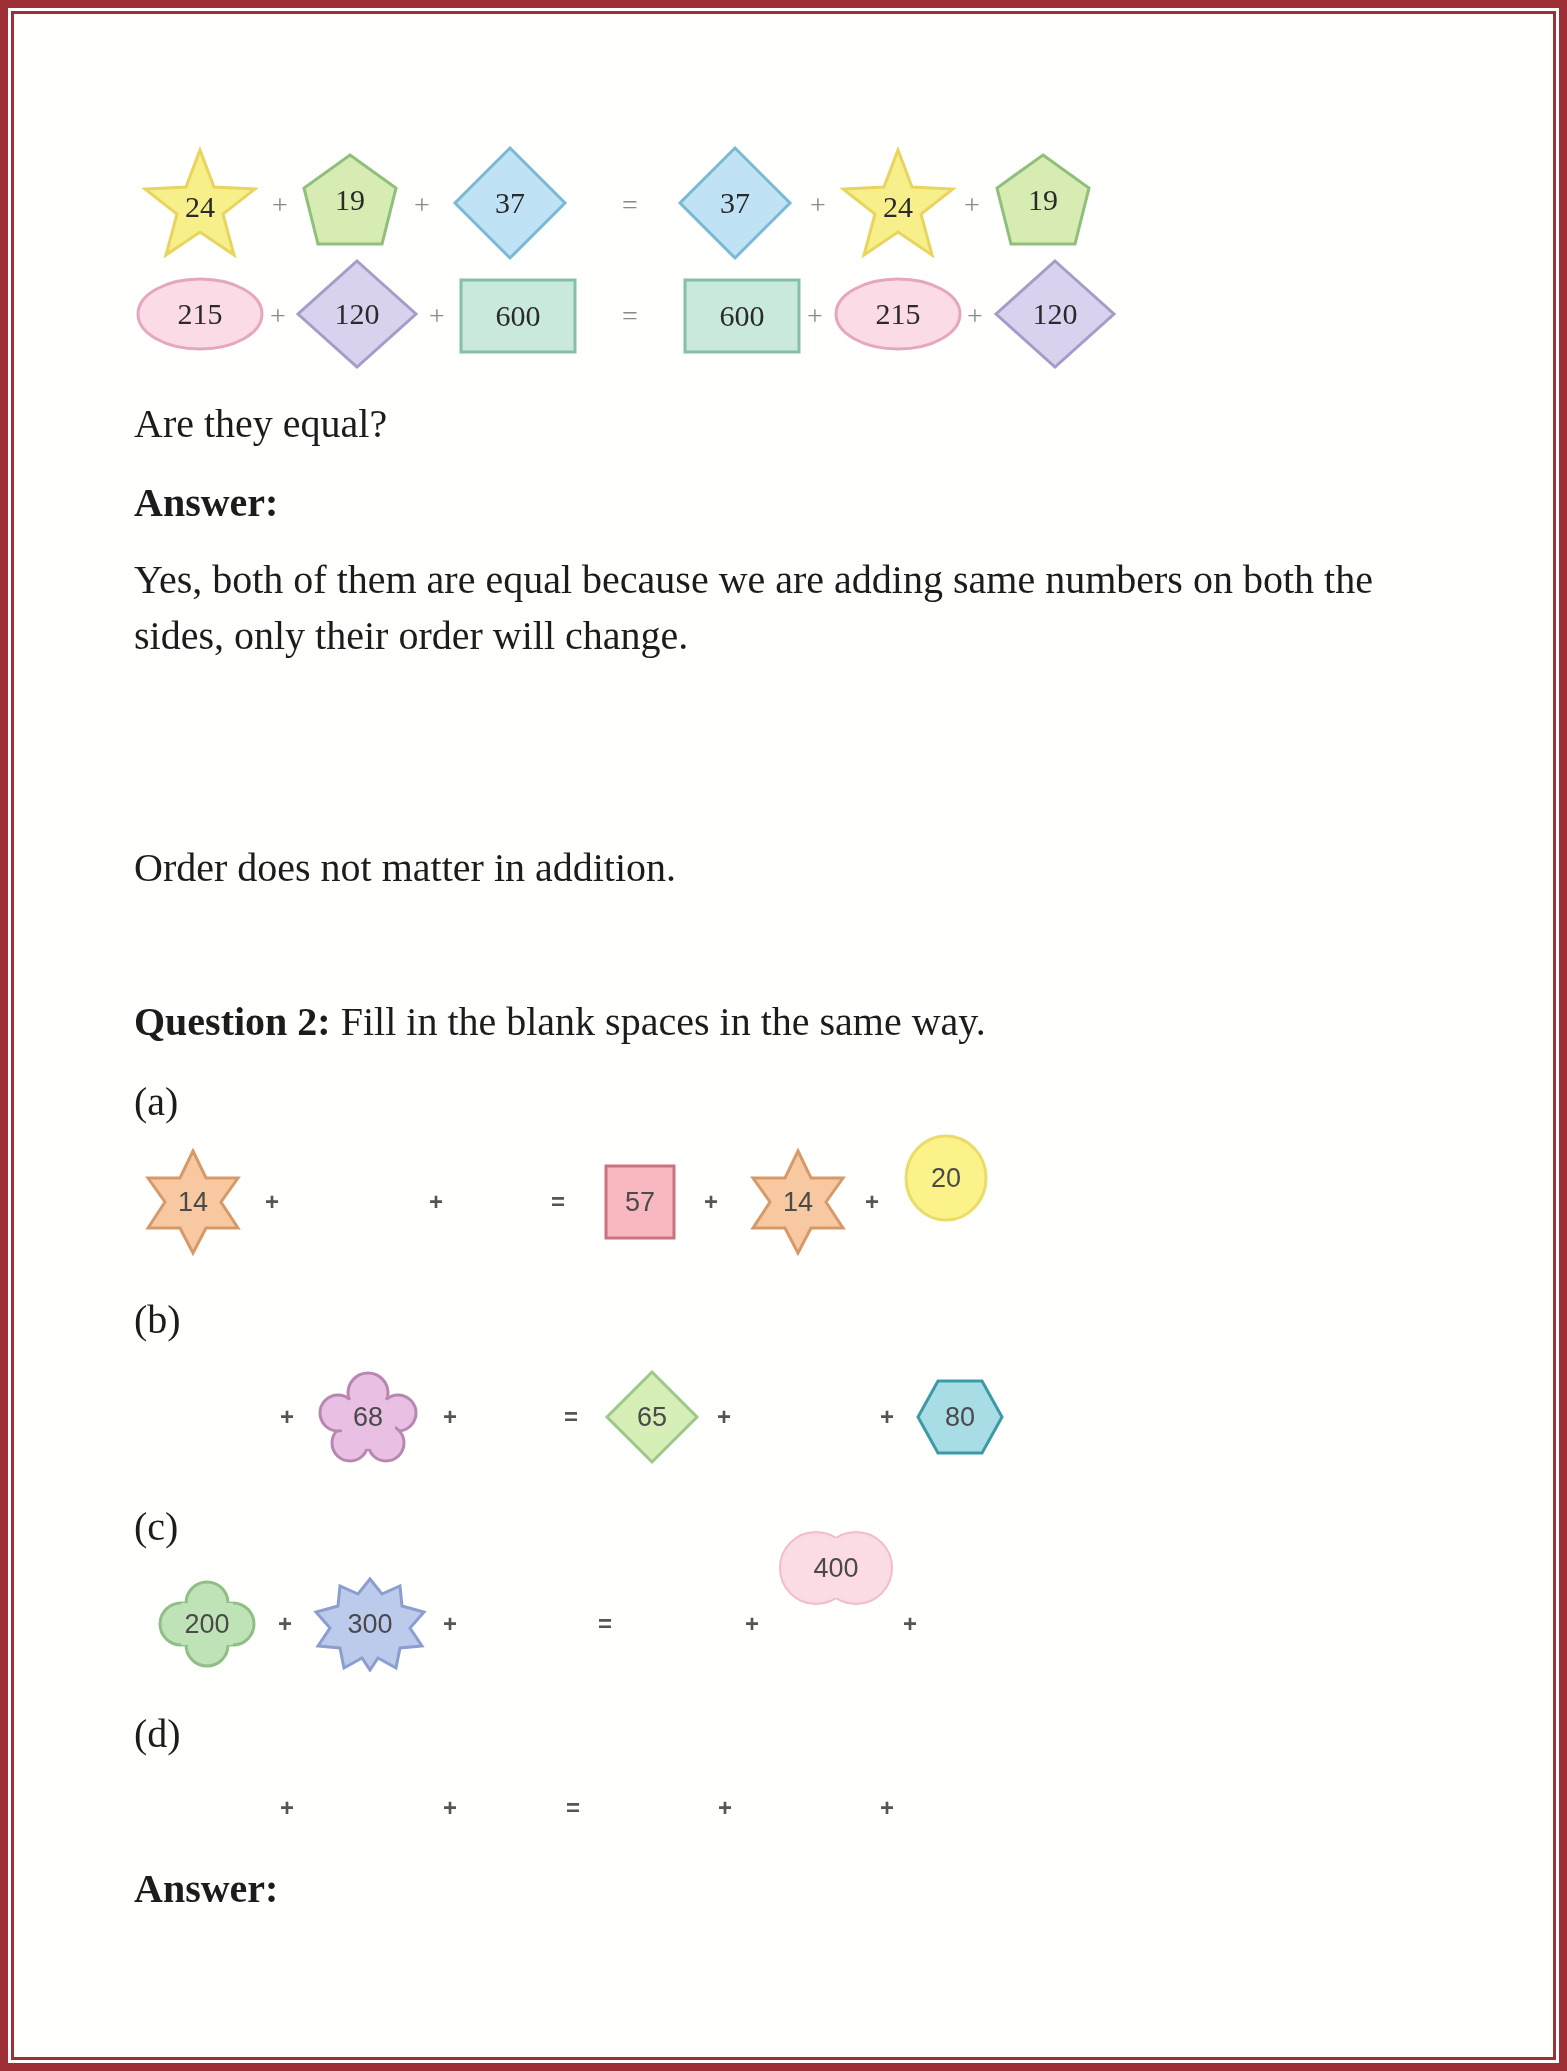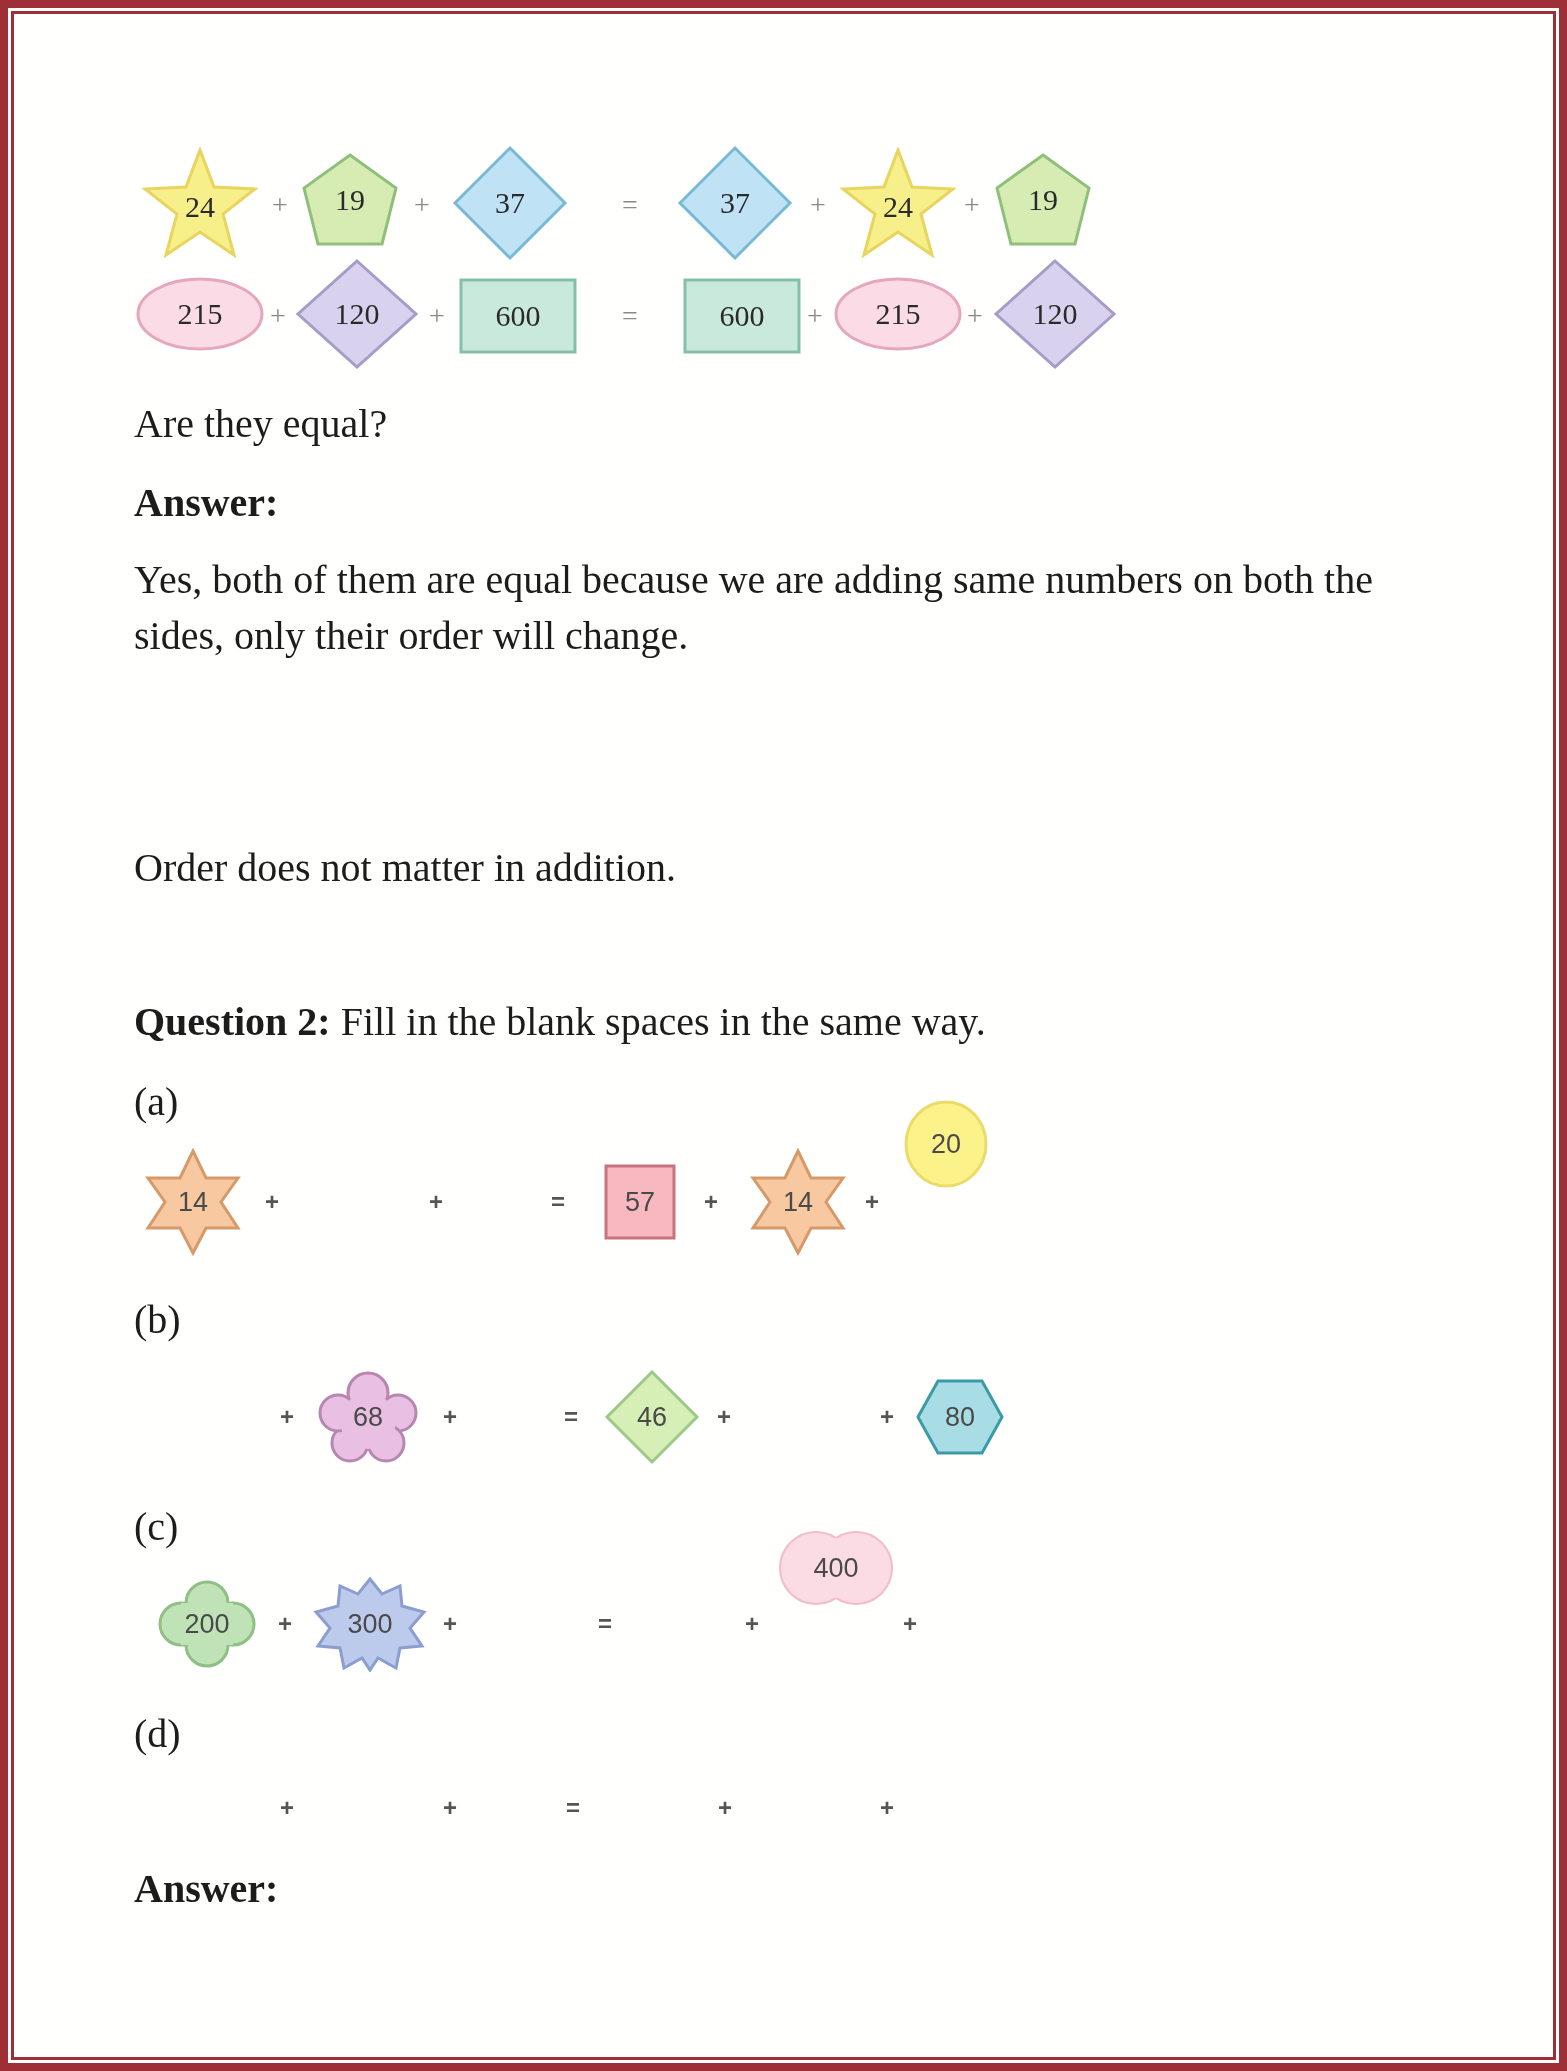"20" div.shape { top: 1144px -> 1178px }
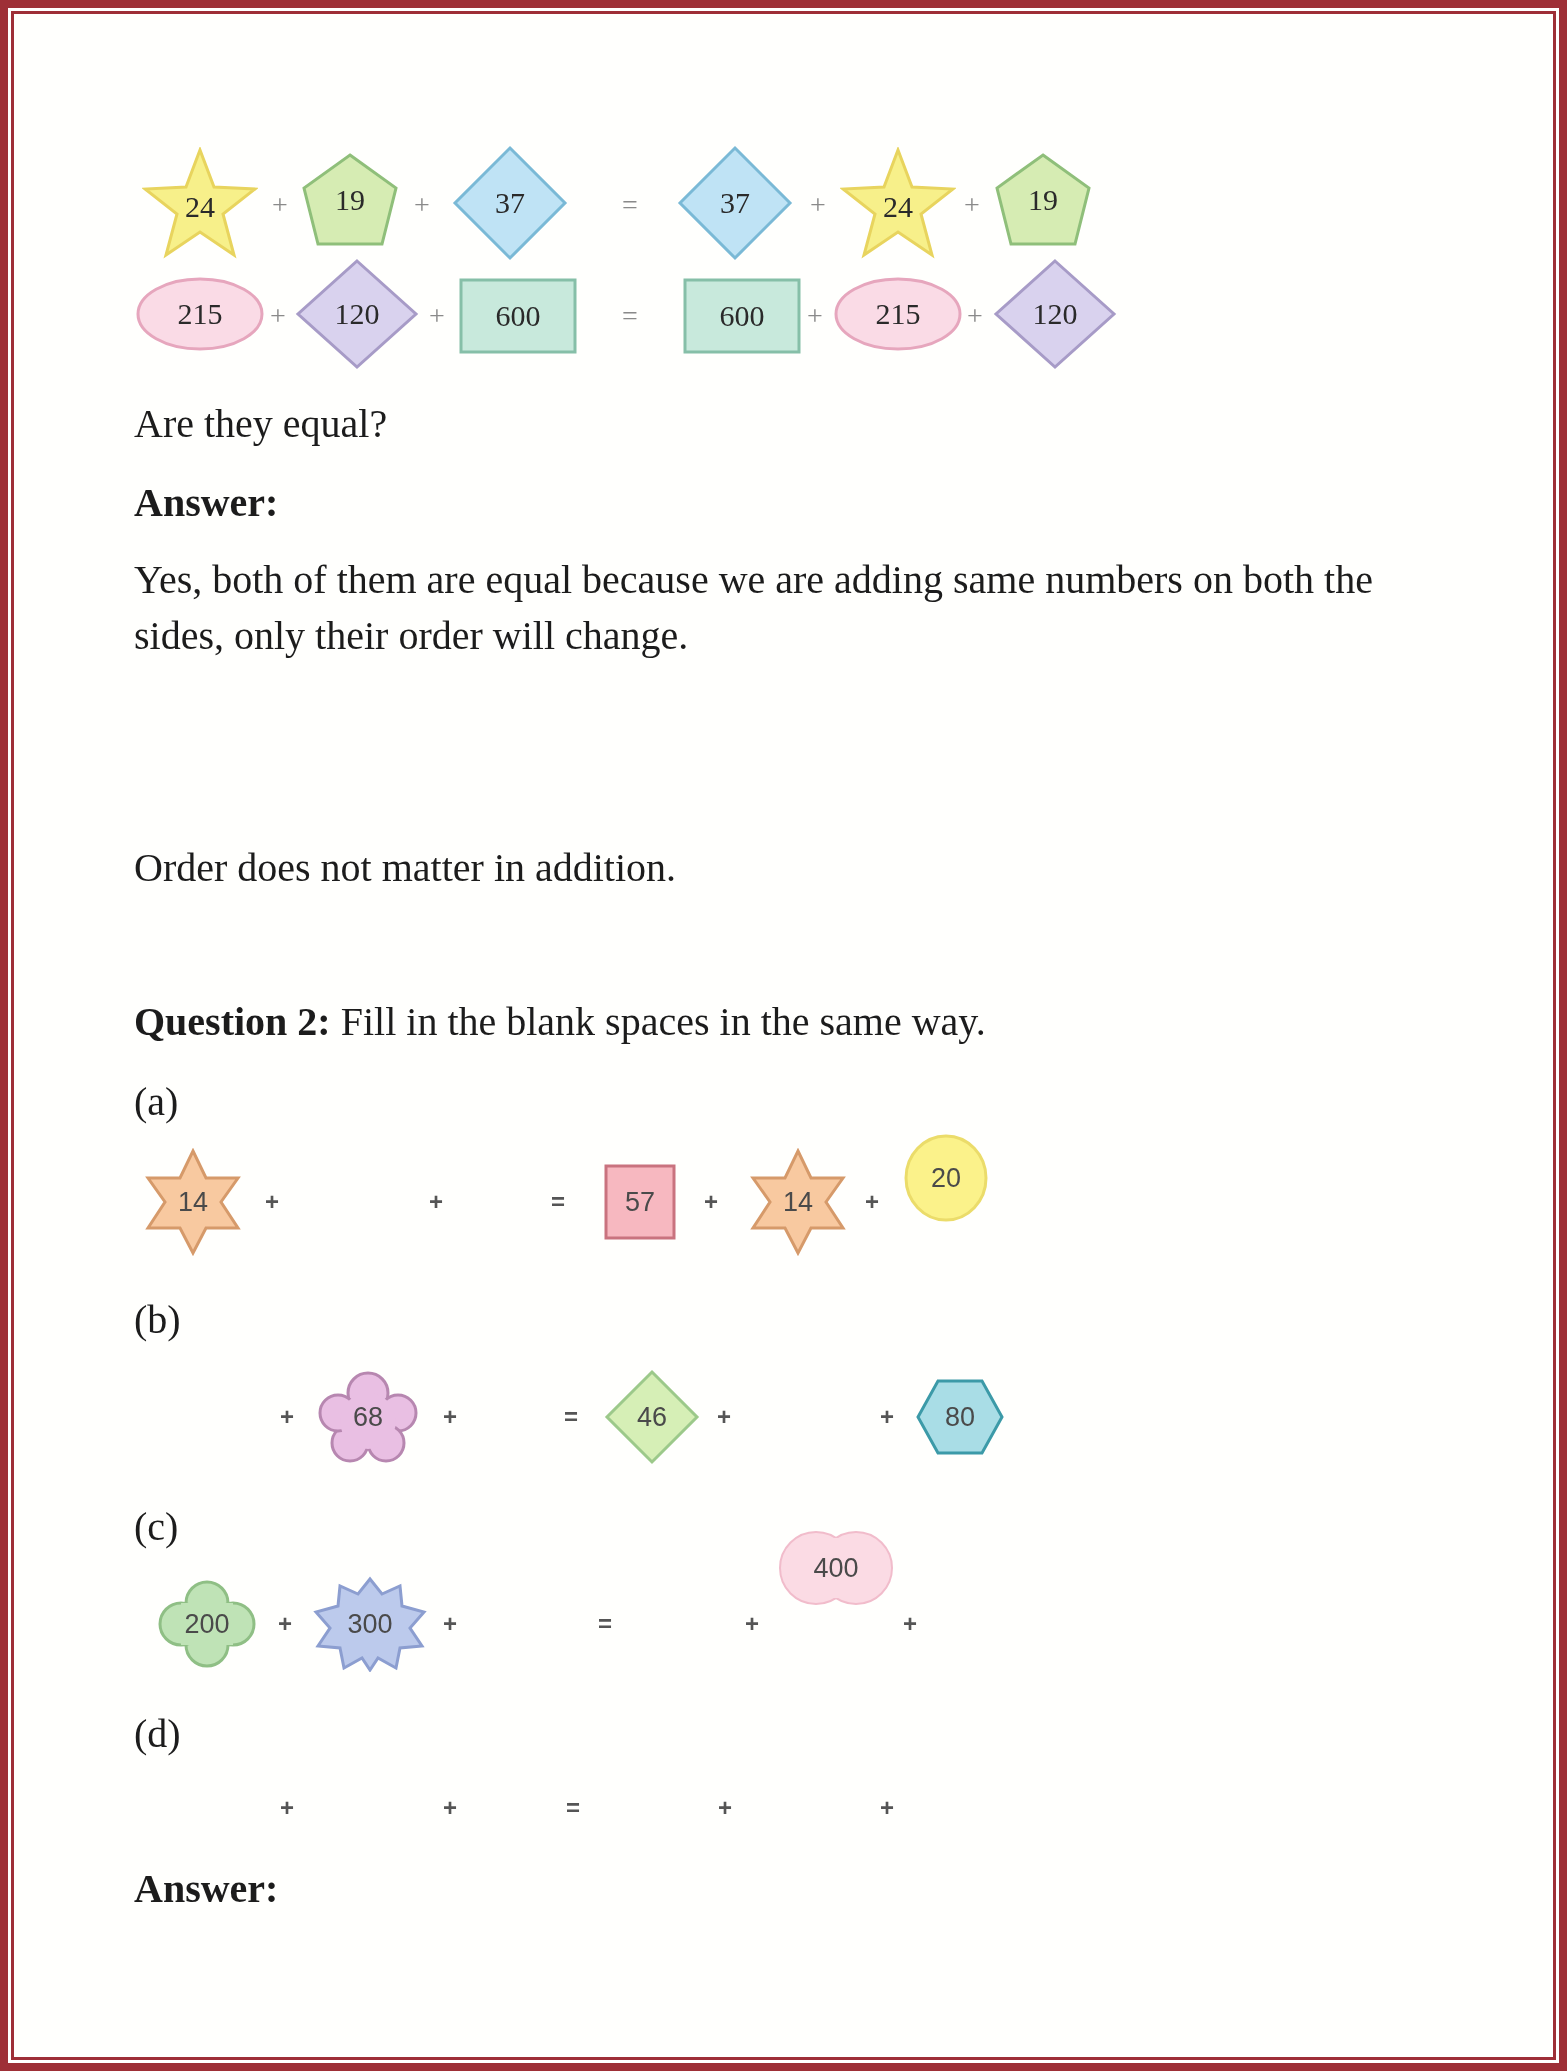"46" span.lbl { text: 46 -> 65 }
